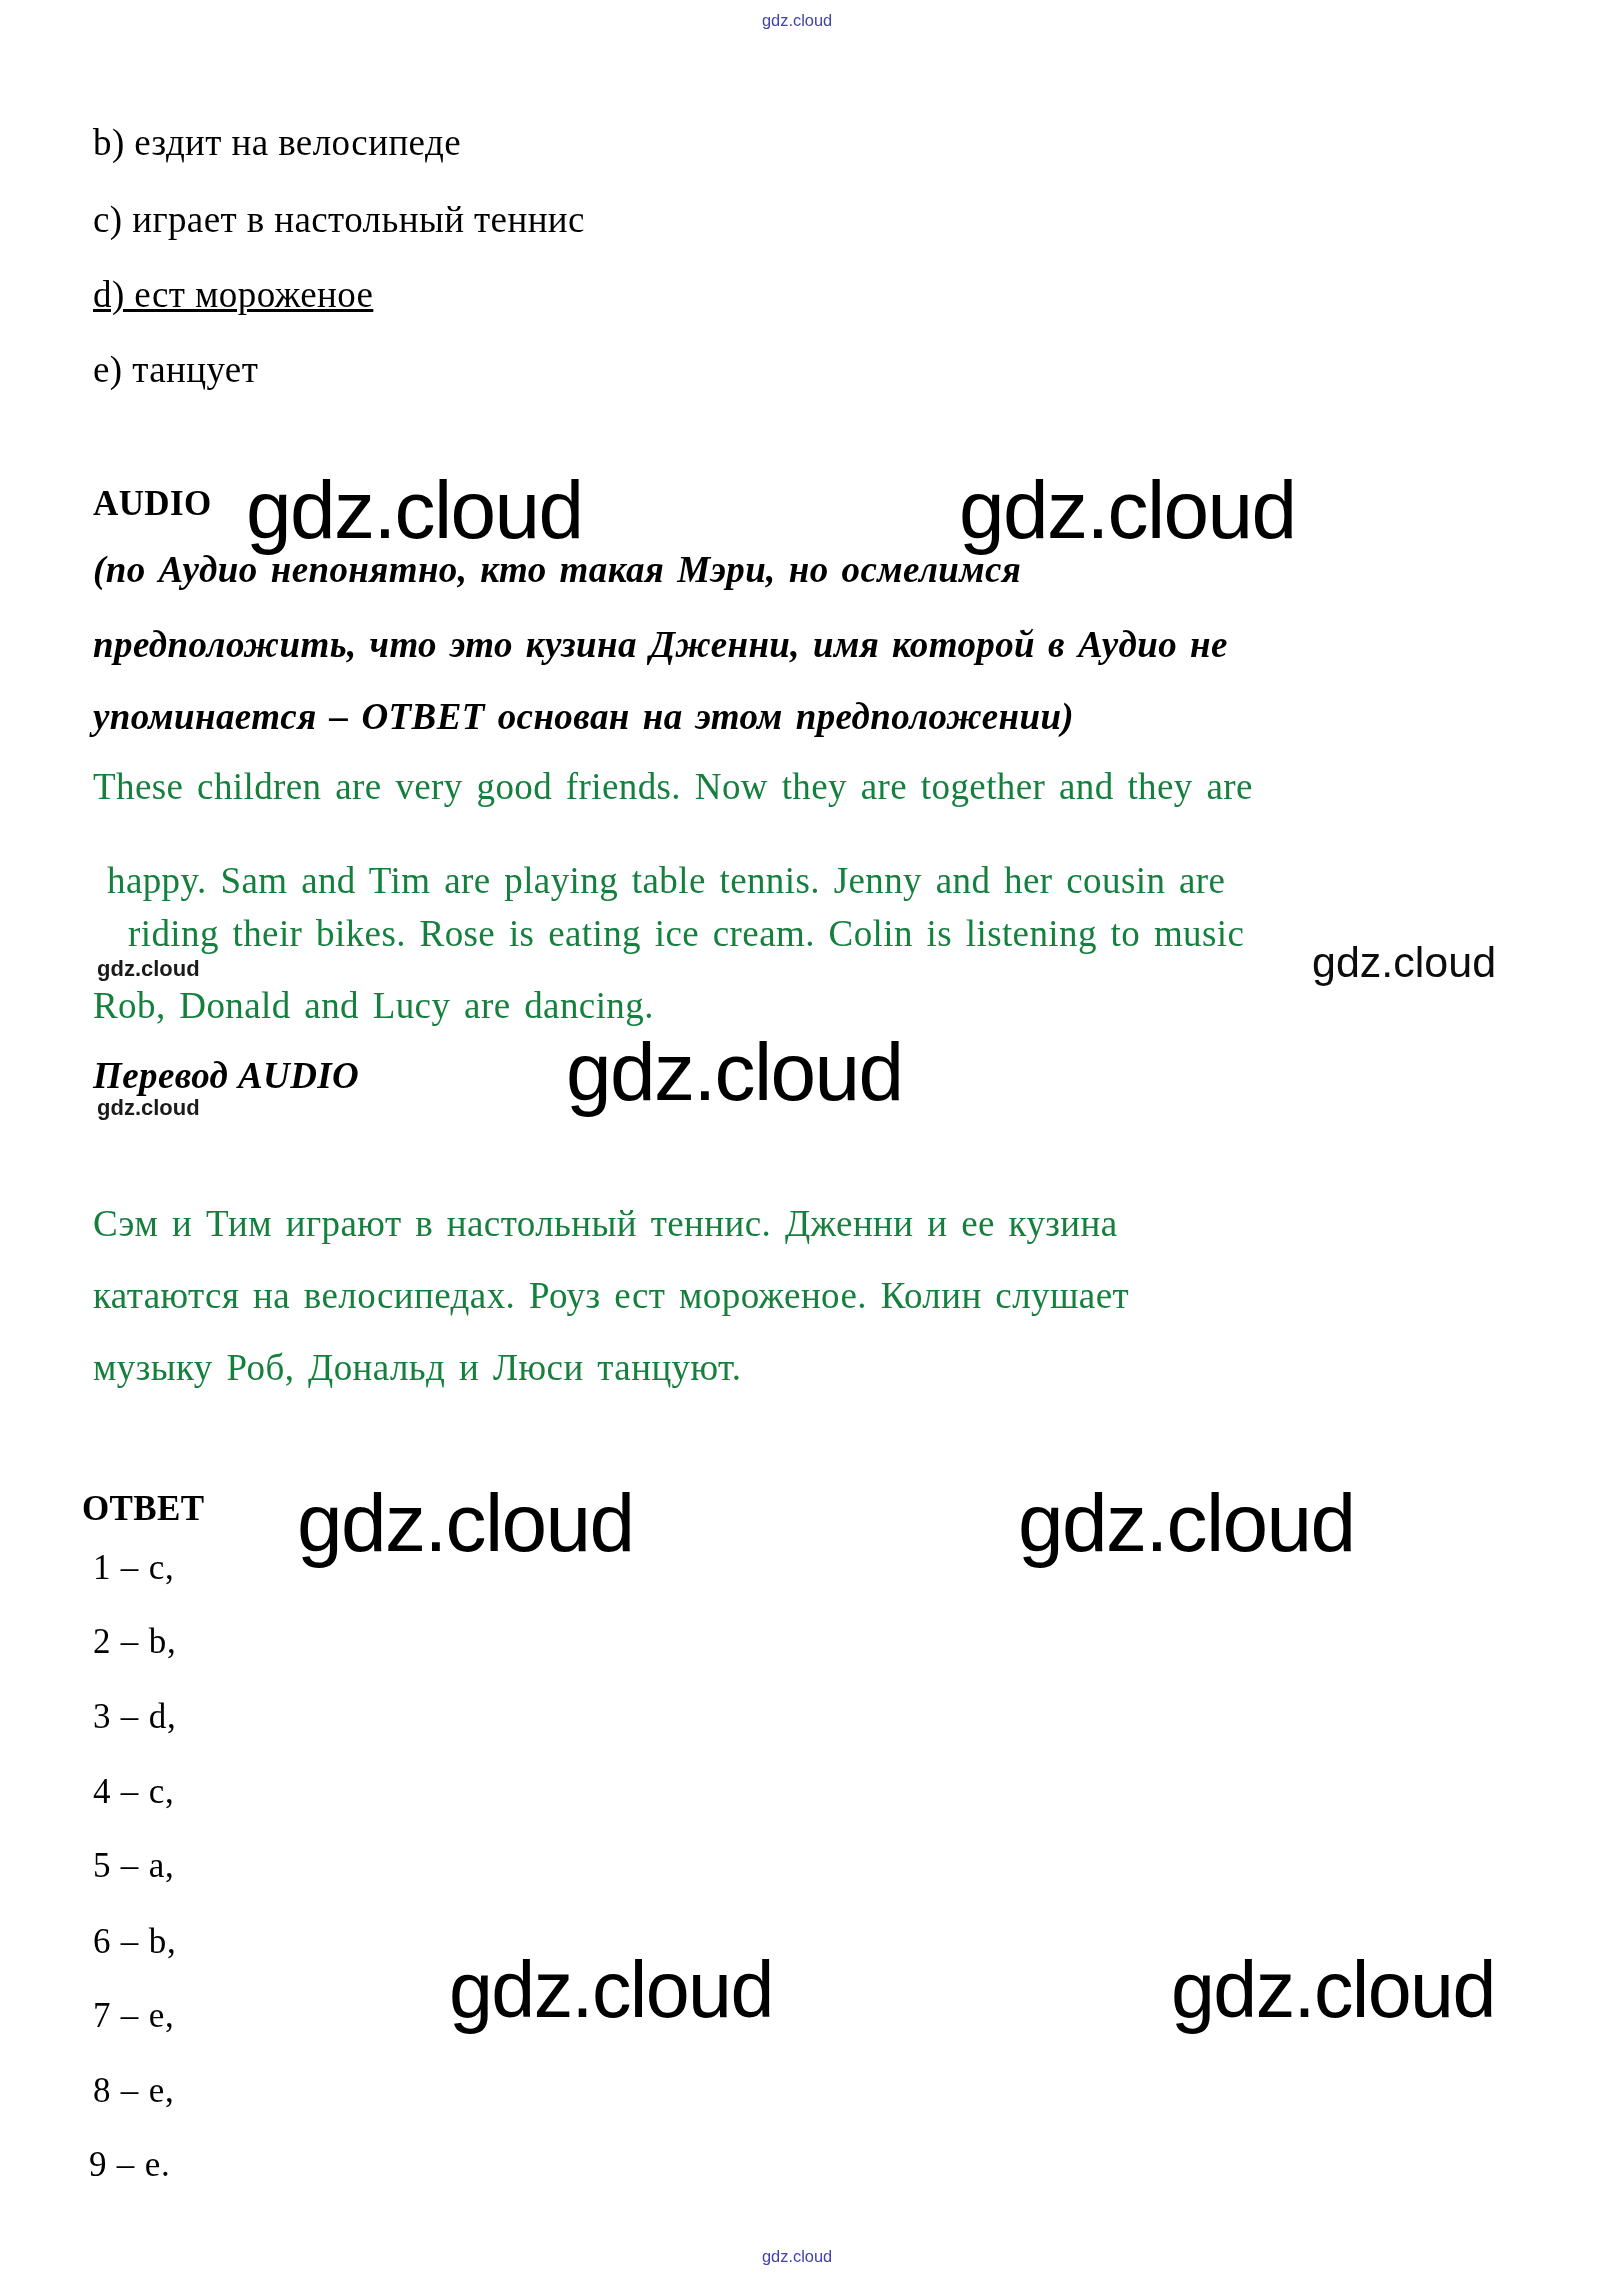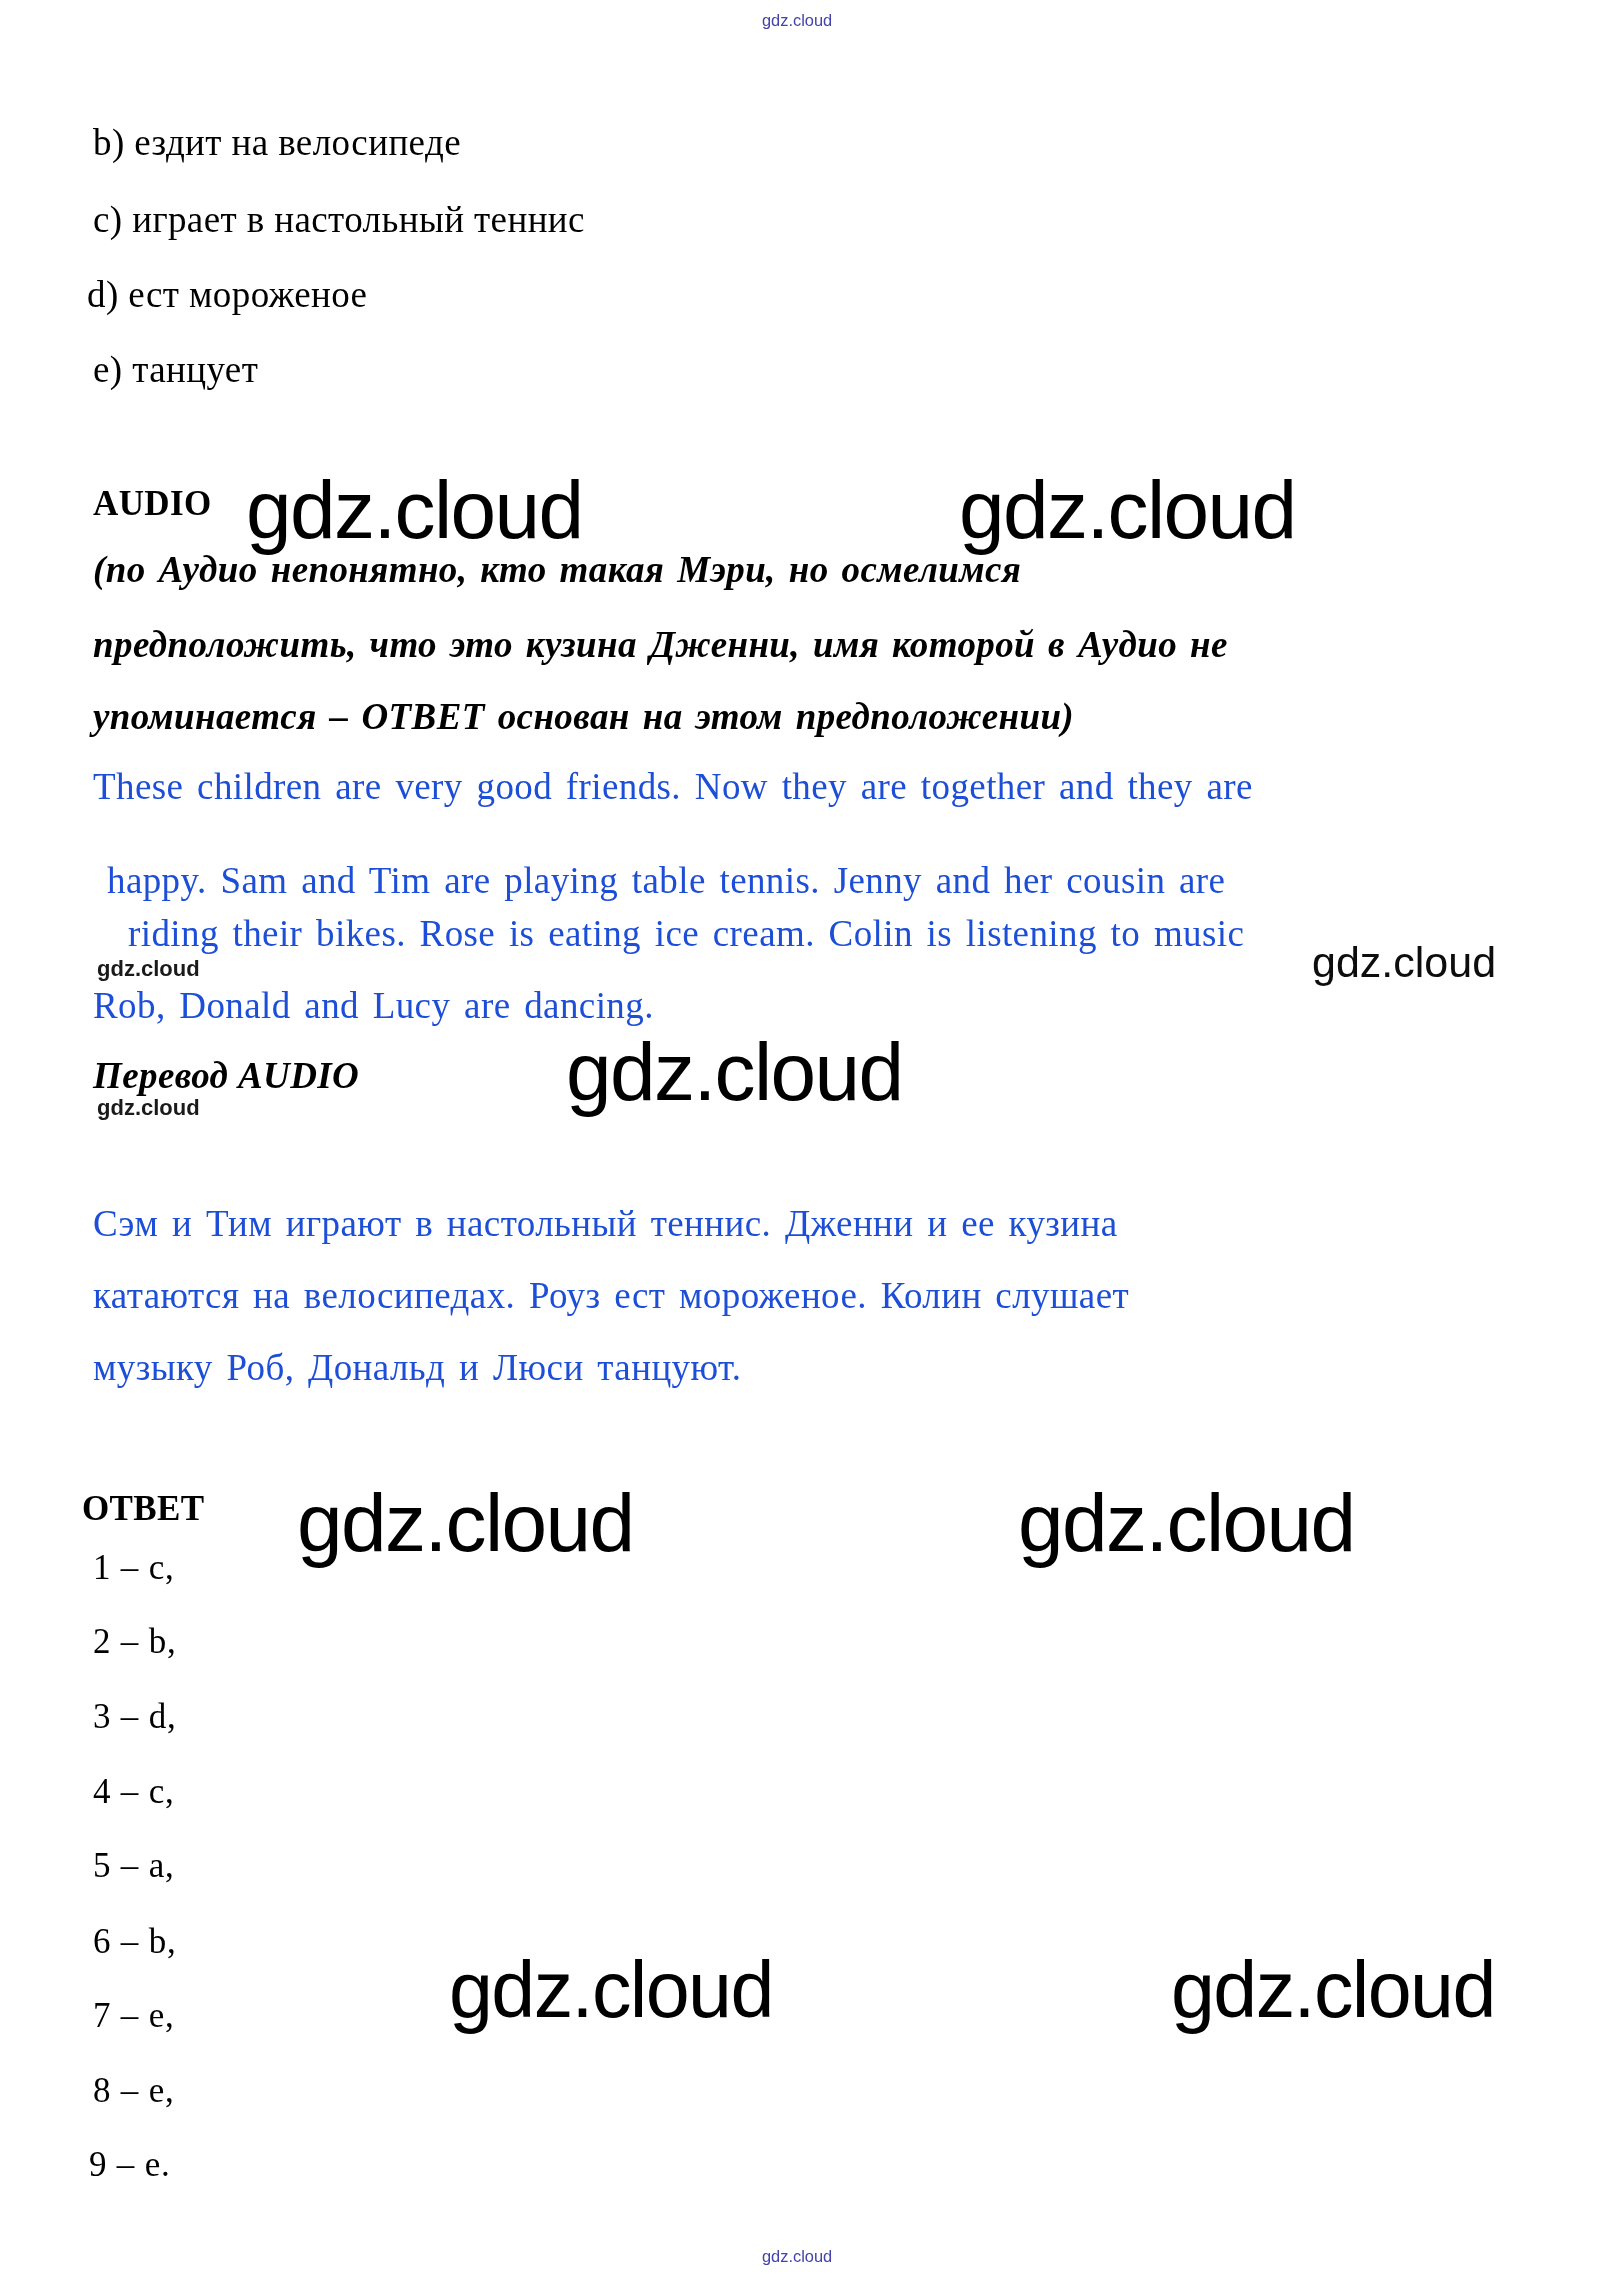"d) ест мороженое" div.abs { left: 87px -> 93px; text-decoration: none -> underline }
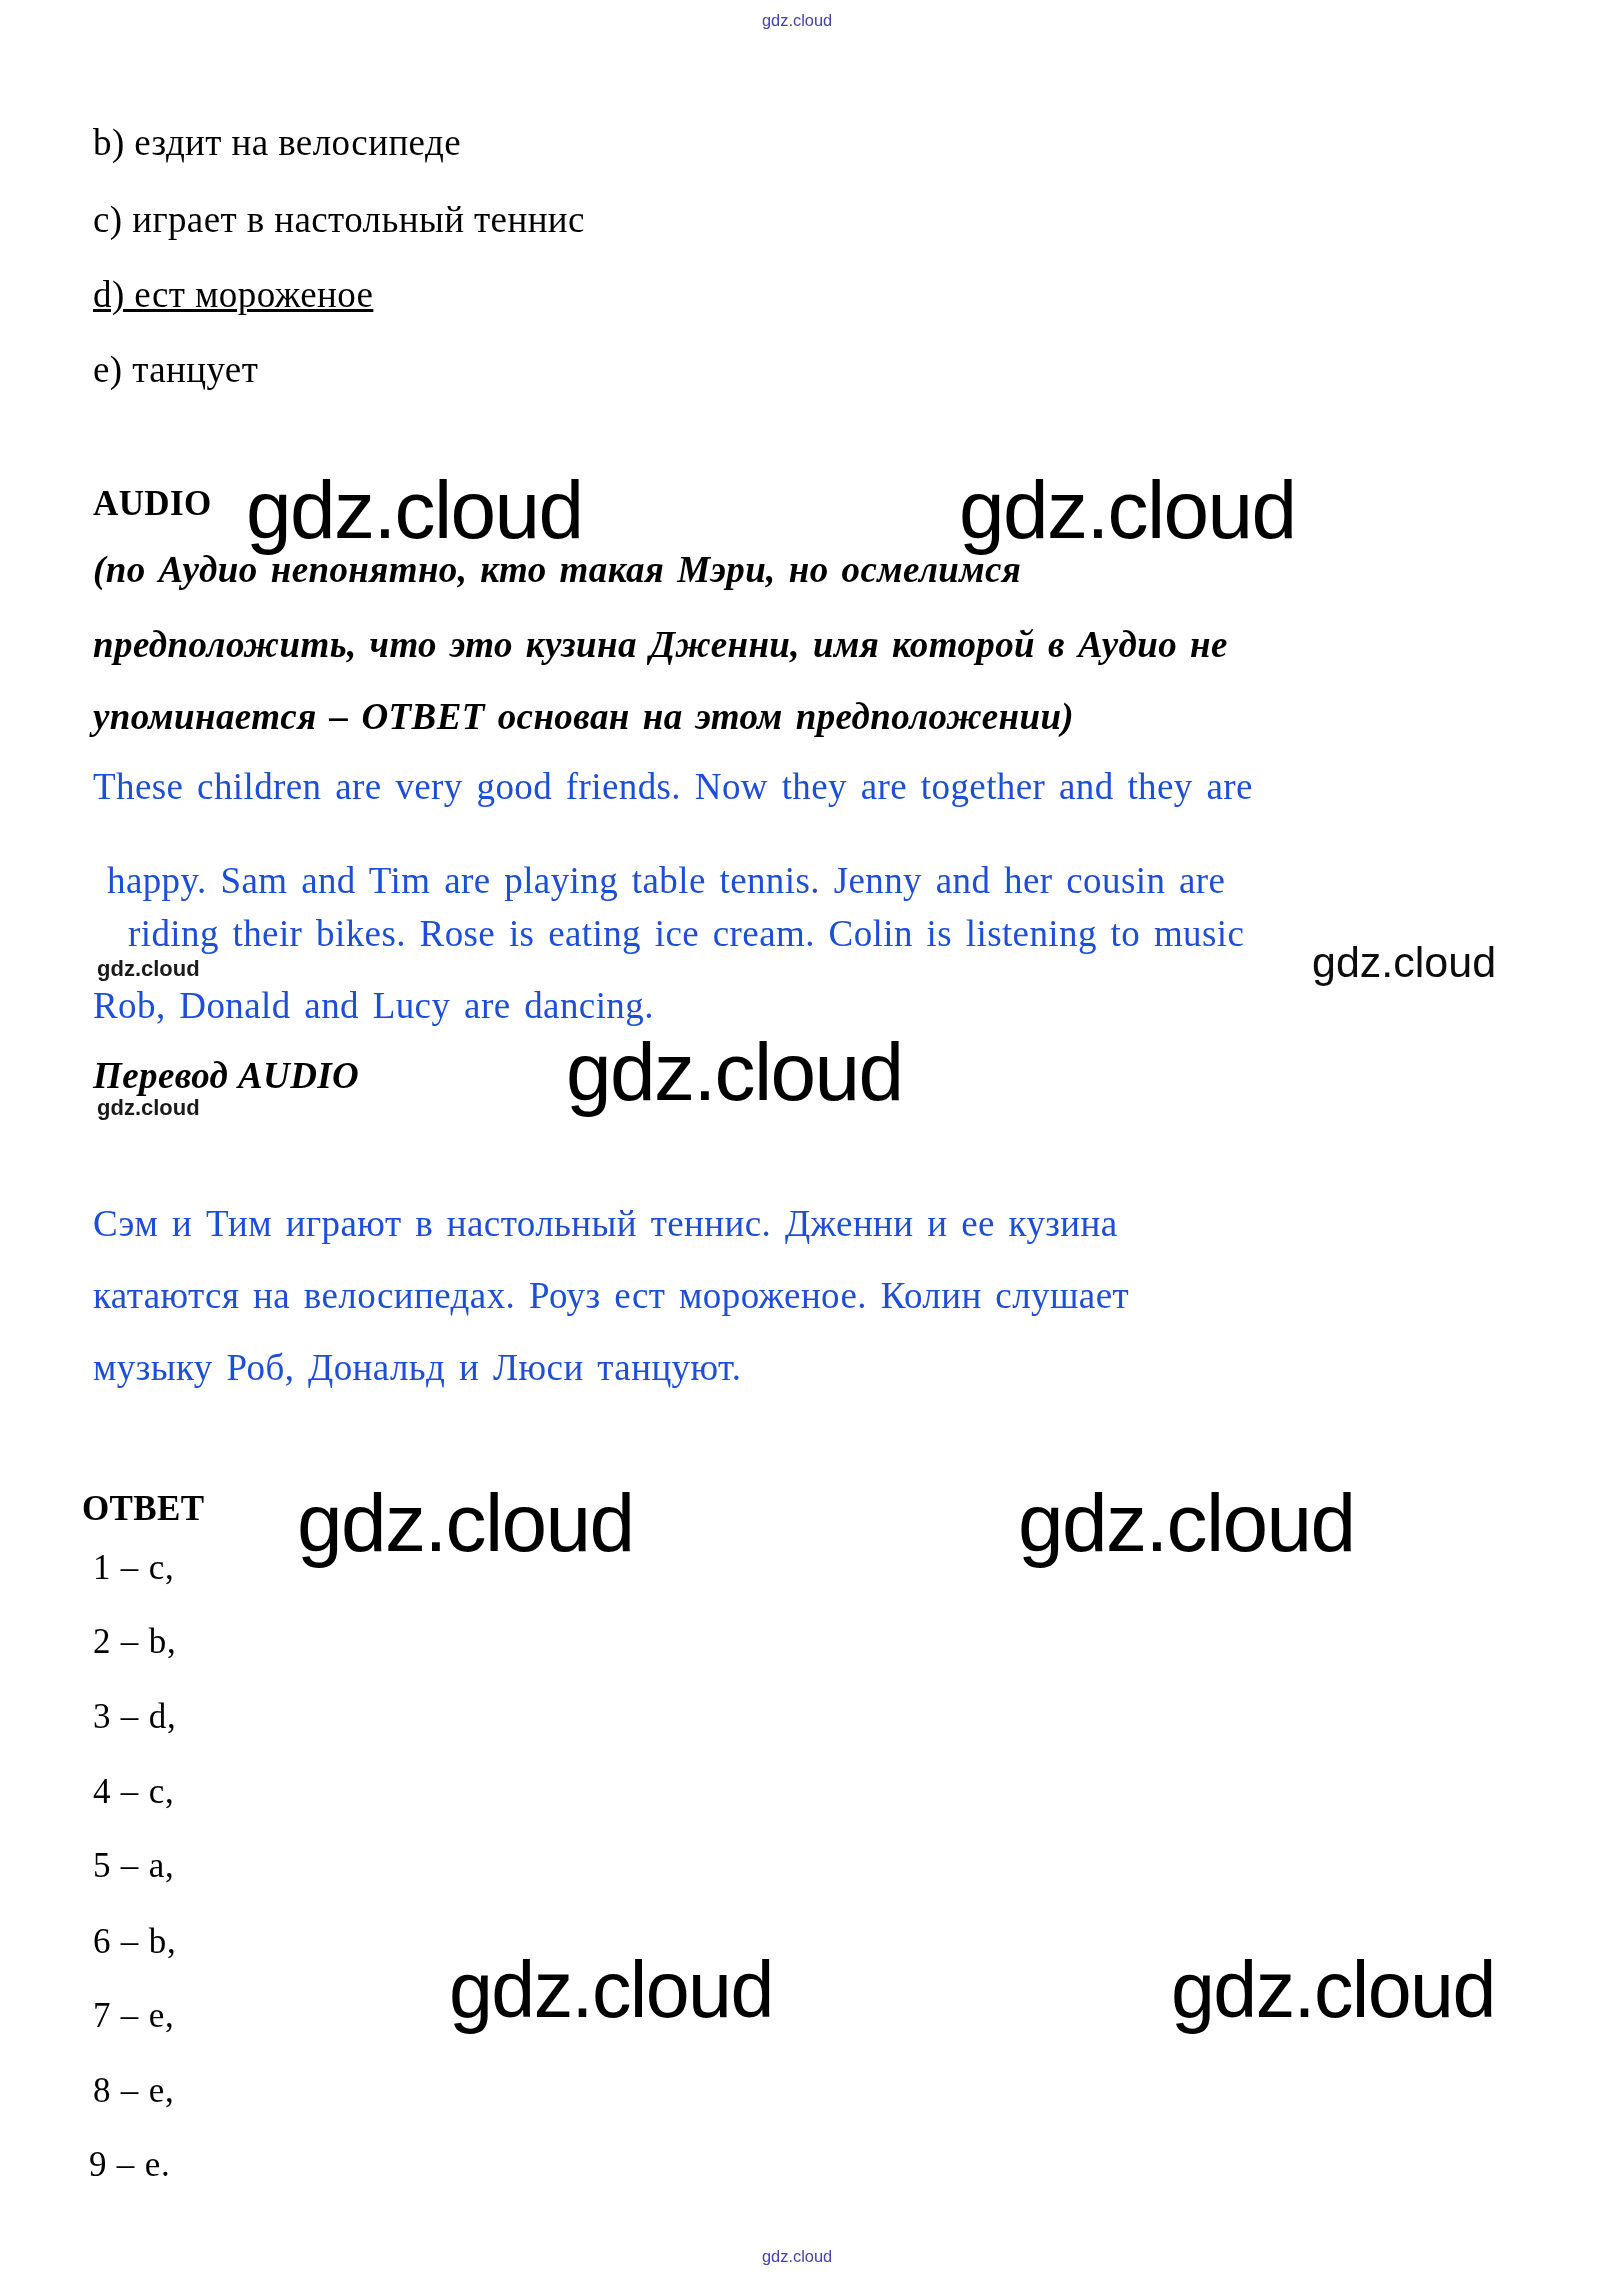"These children are very good" .body-line { color: #1d4ed8 -> #15803d }
